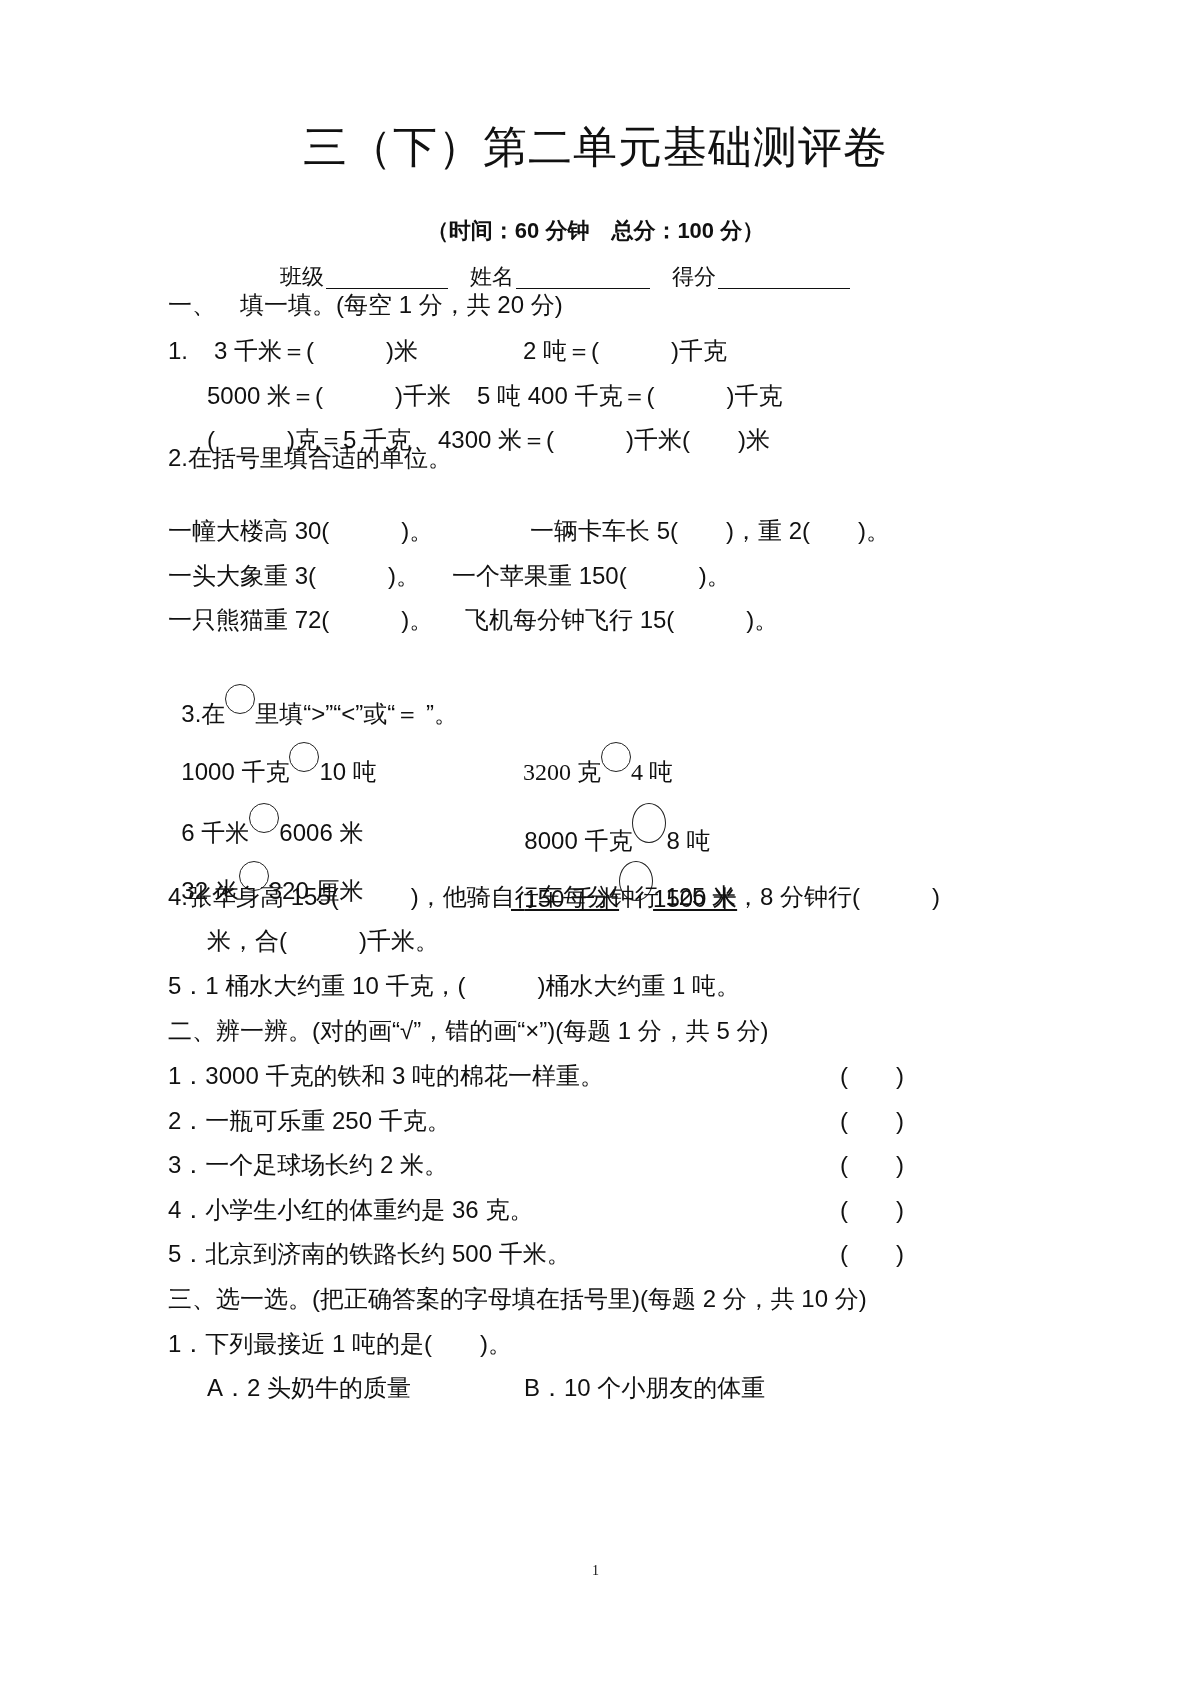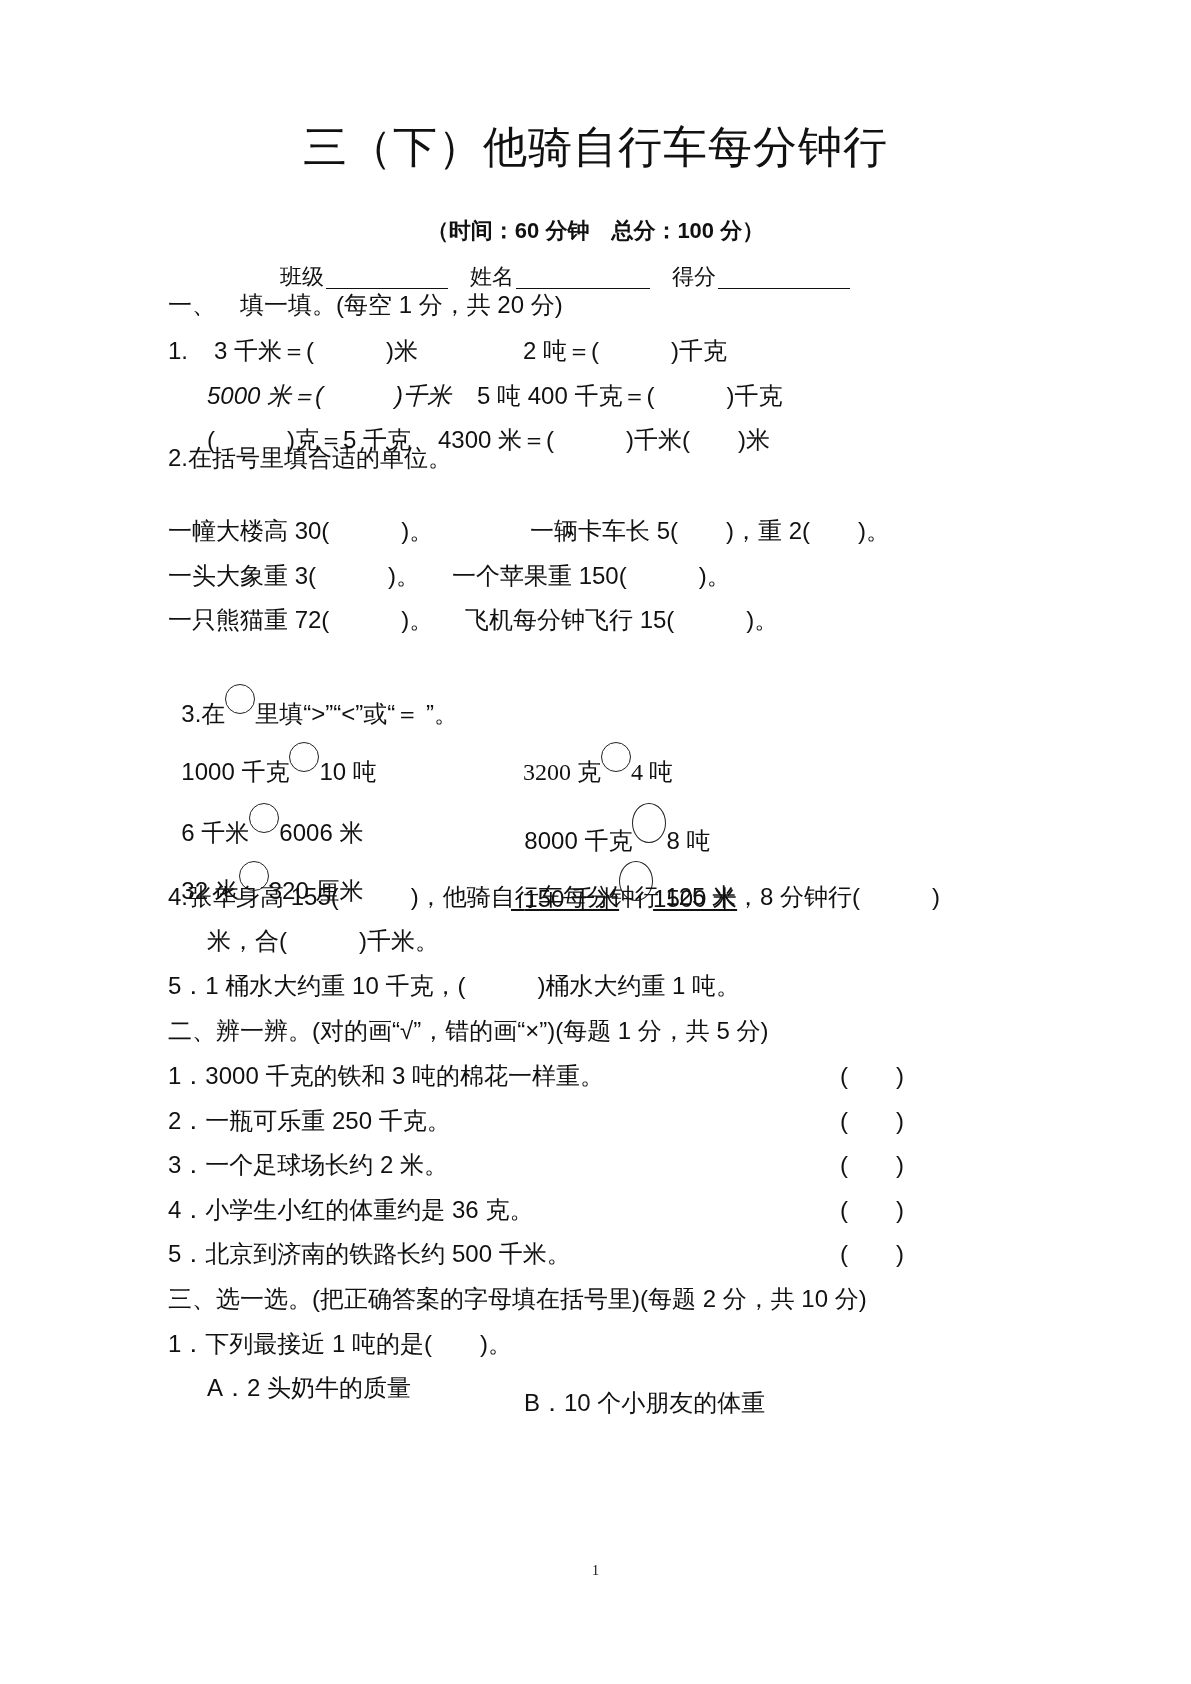"三（下）他骑自行车每分钟行" div.abs { text: 他骑自行车每分钟行 -> 第二单元基础测评卷 }
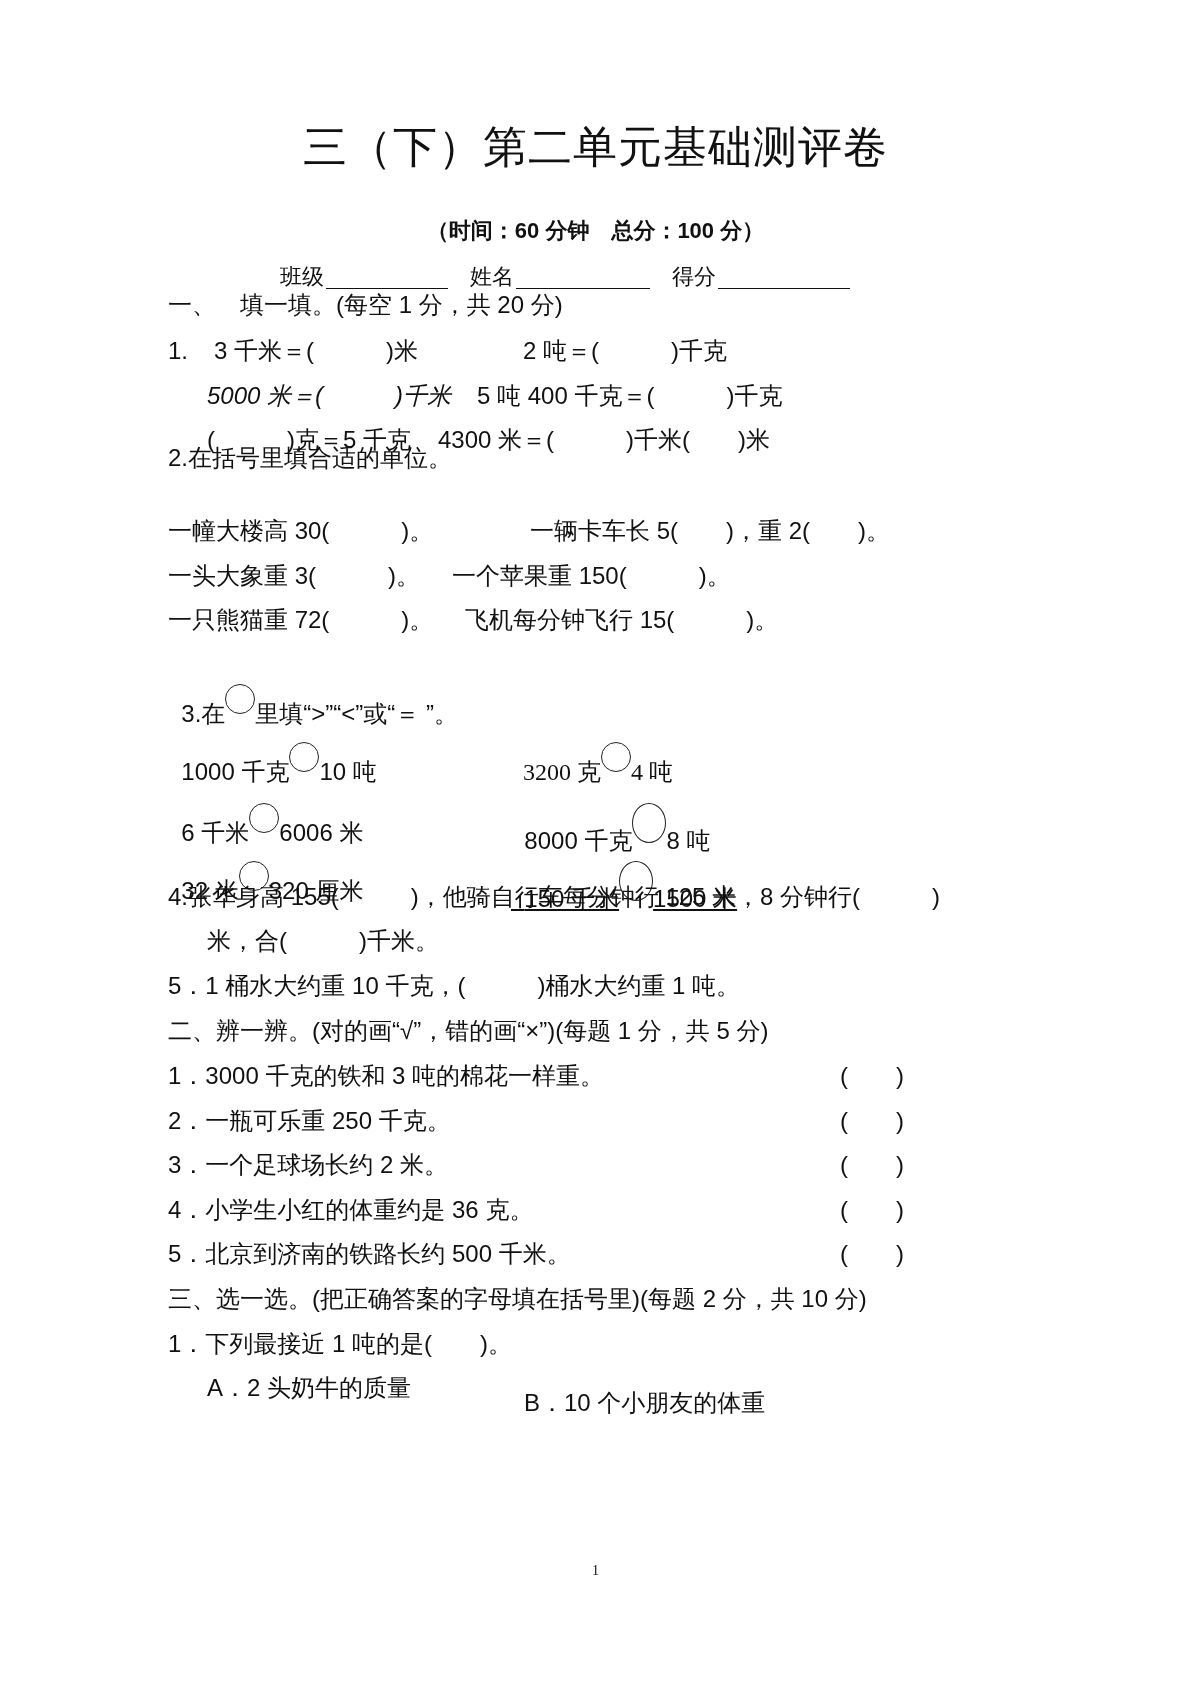"5000 米＝( )千米" div.abs { font-style: italic -> none }
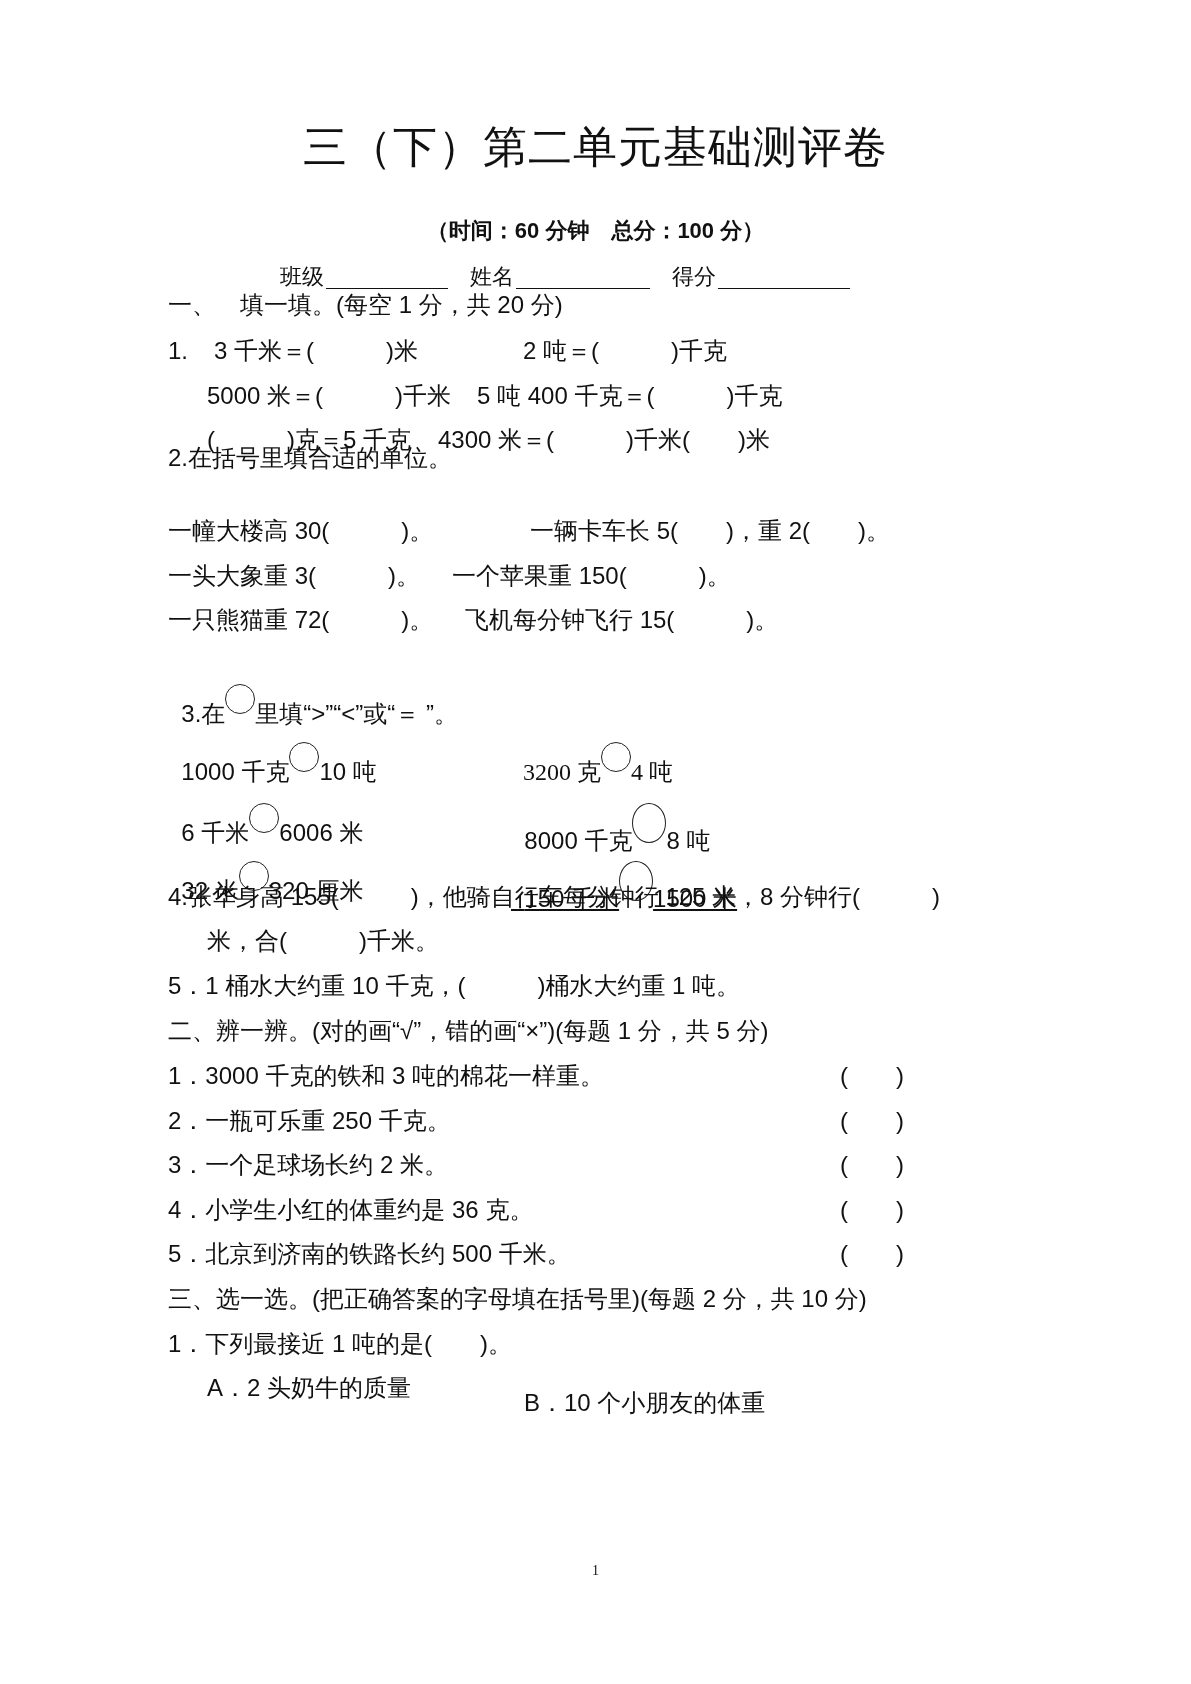"B．10 个小朋友的体重" div.abs { margin-top: 15px -> none }
